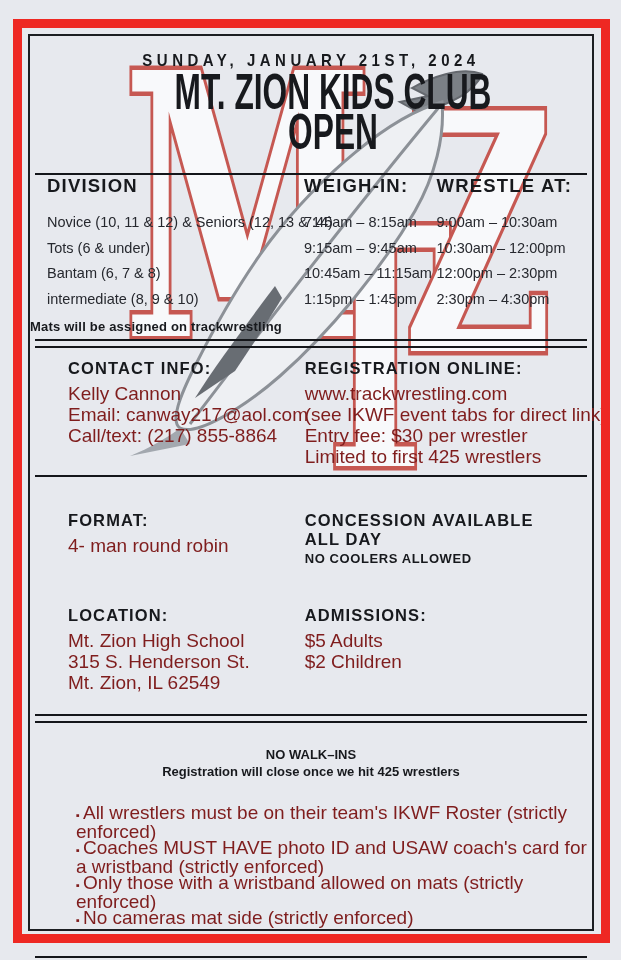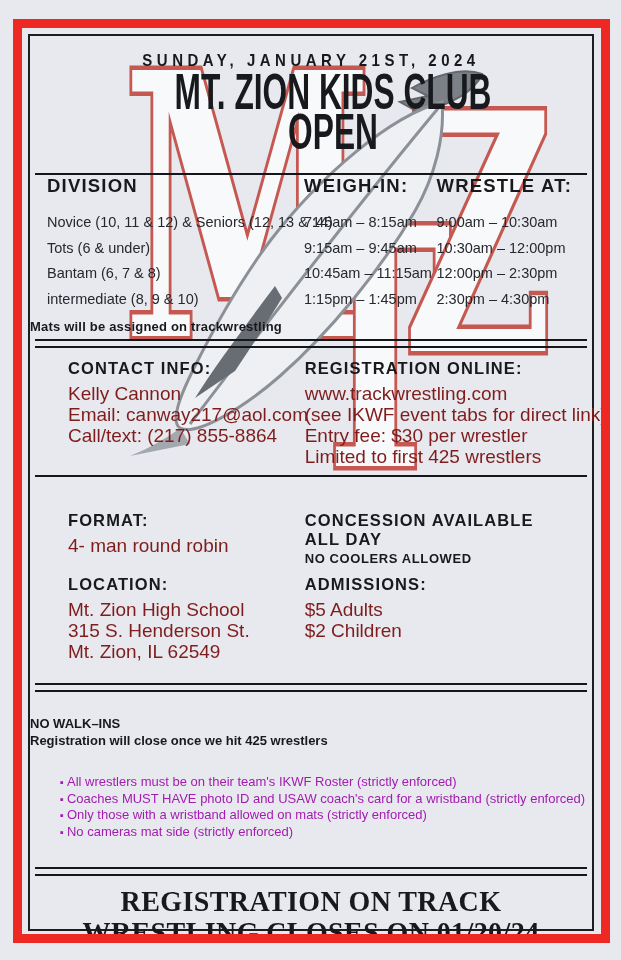"LOCATION:" .loc-row { margin-top: 9px -> 40px }
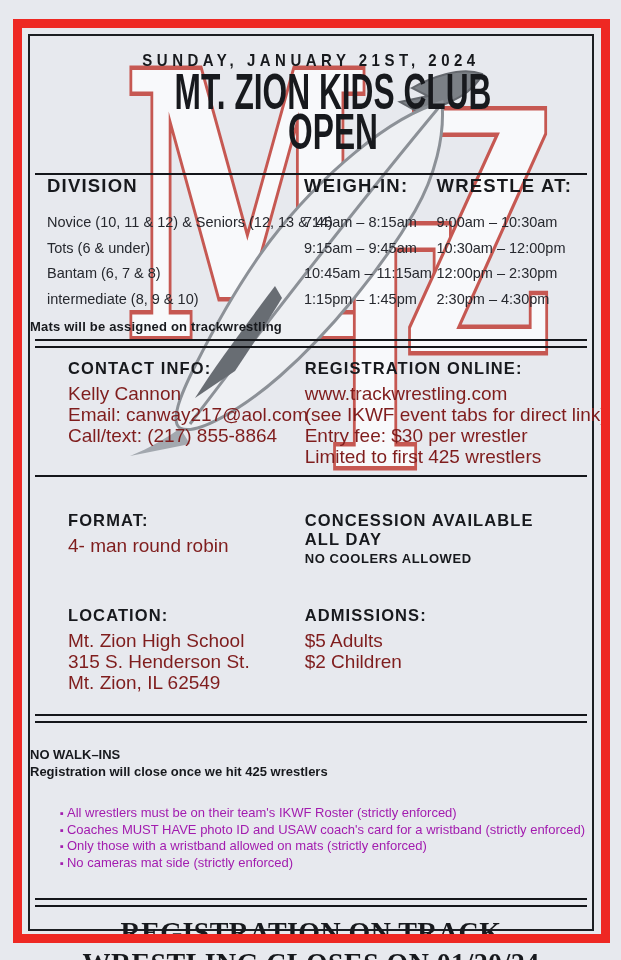"NO WALK–INS" .walkins { text-align: none -> center }
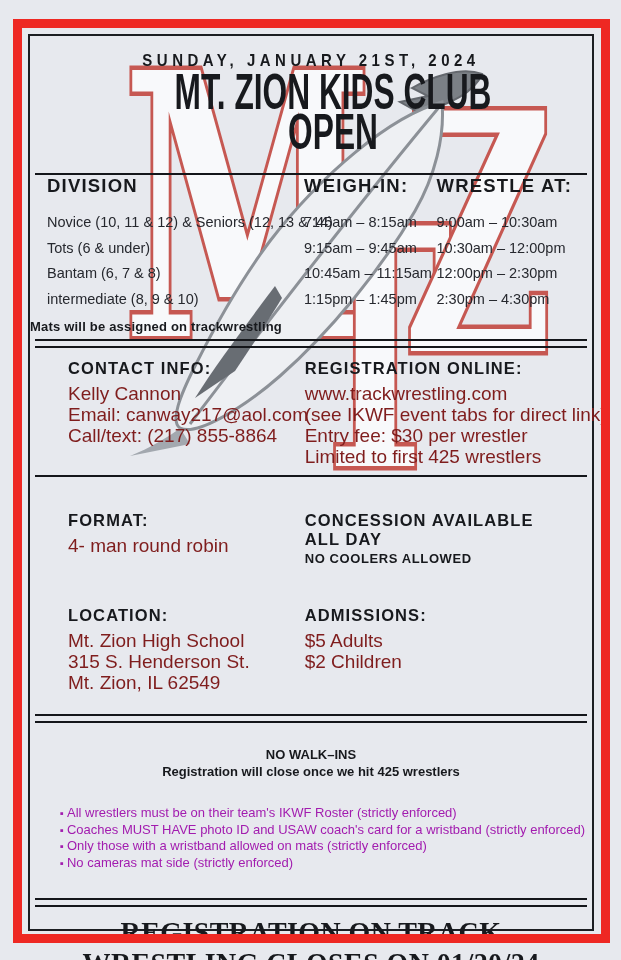"All wrestlers must be on" .rules { color: #a21caf -> #7f1d1d; font-size: 13px -> 19px; margin: 25px 0 0 0 -> 25px 0 0 16px }
